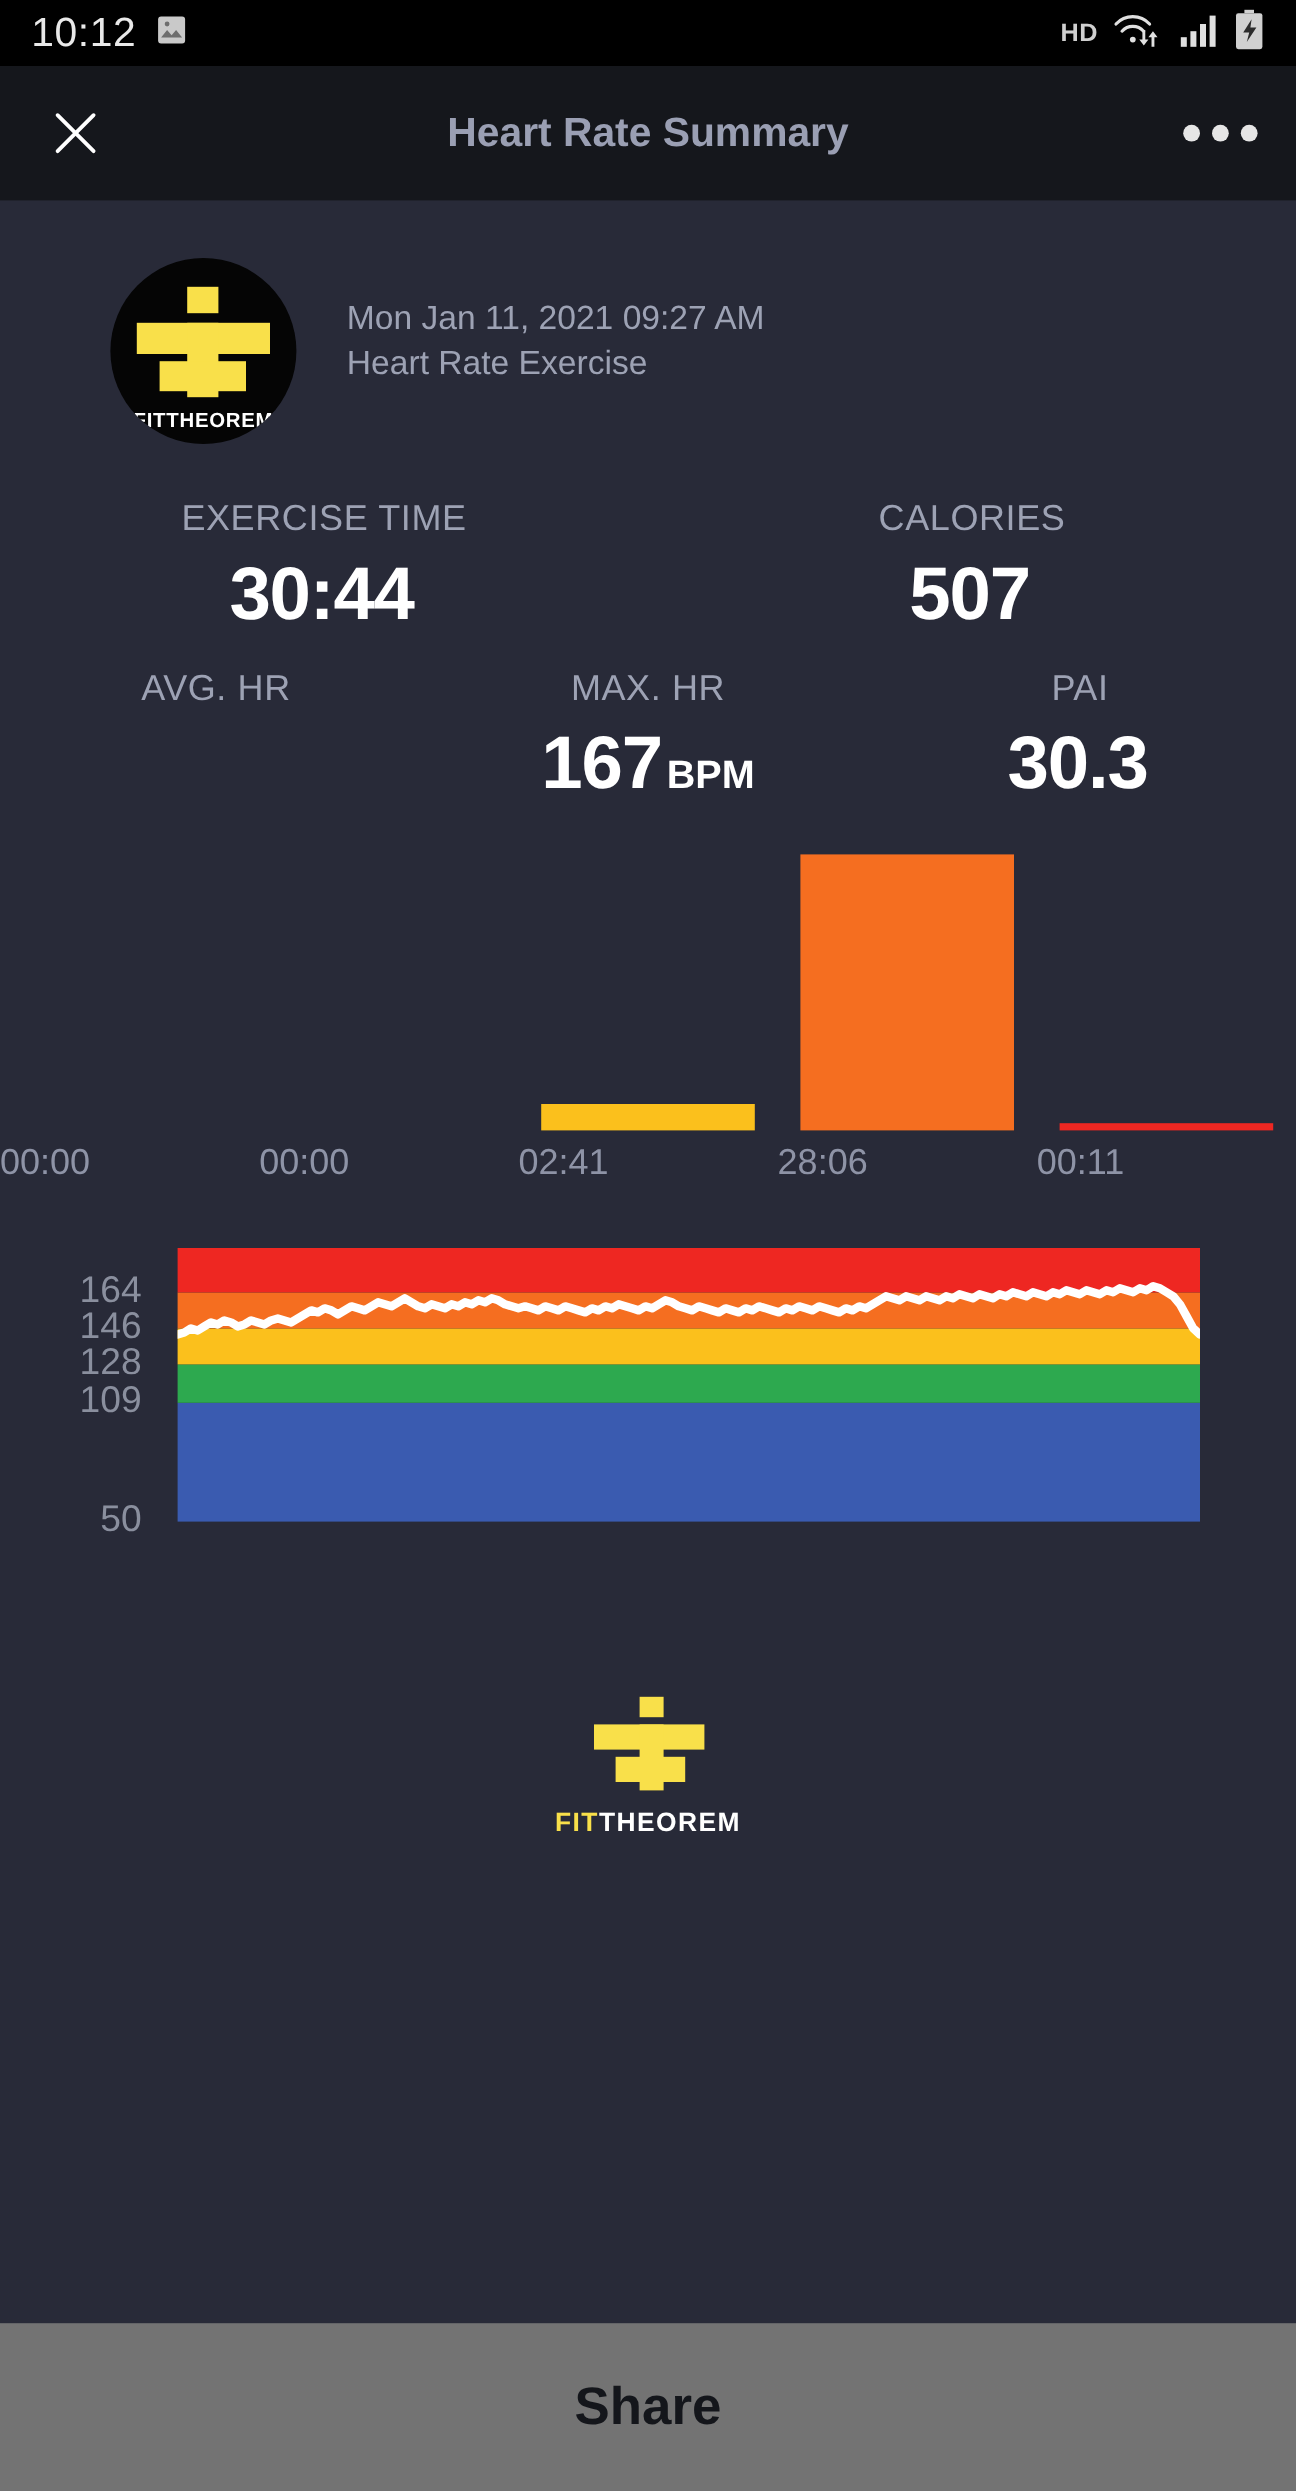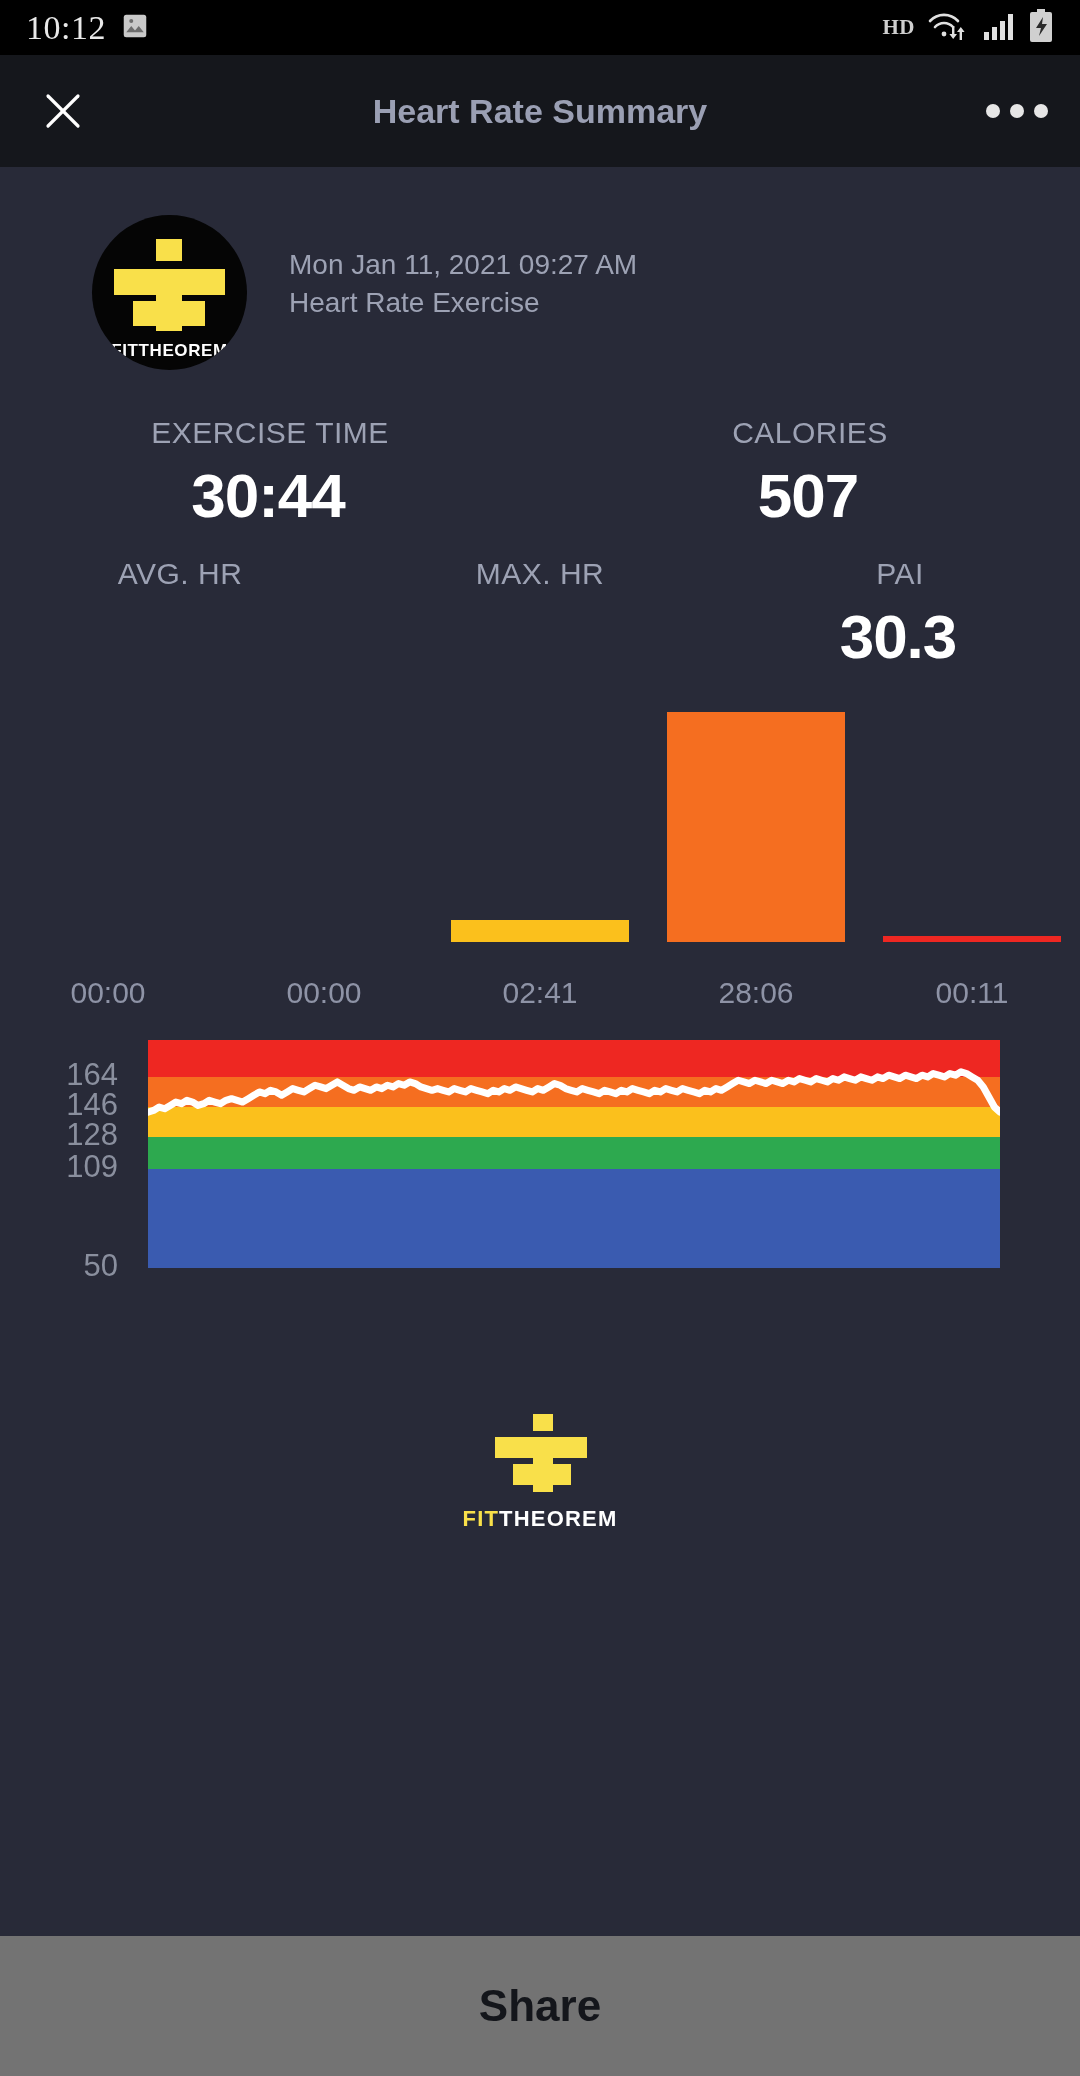"10:12" .statusbar { font-family: Liberation Serif, serif -> none }
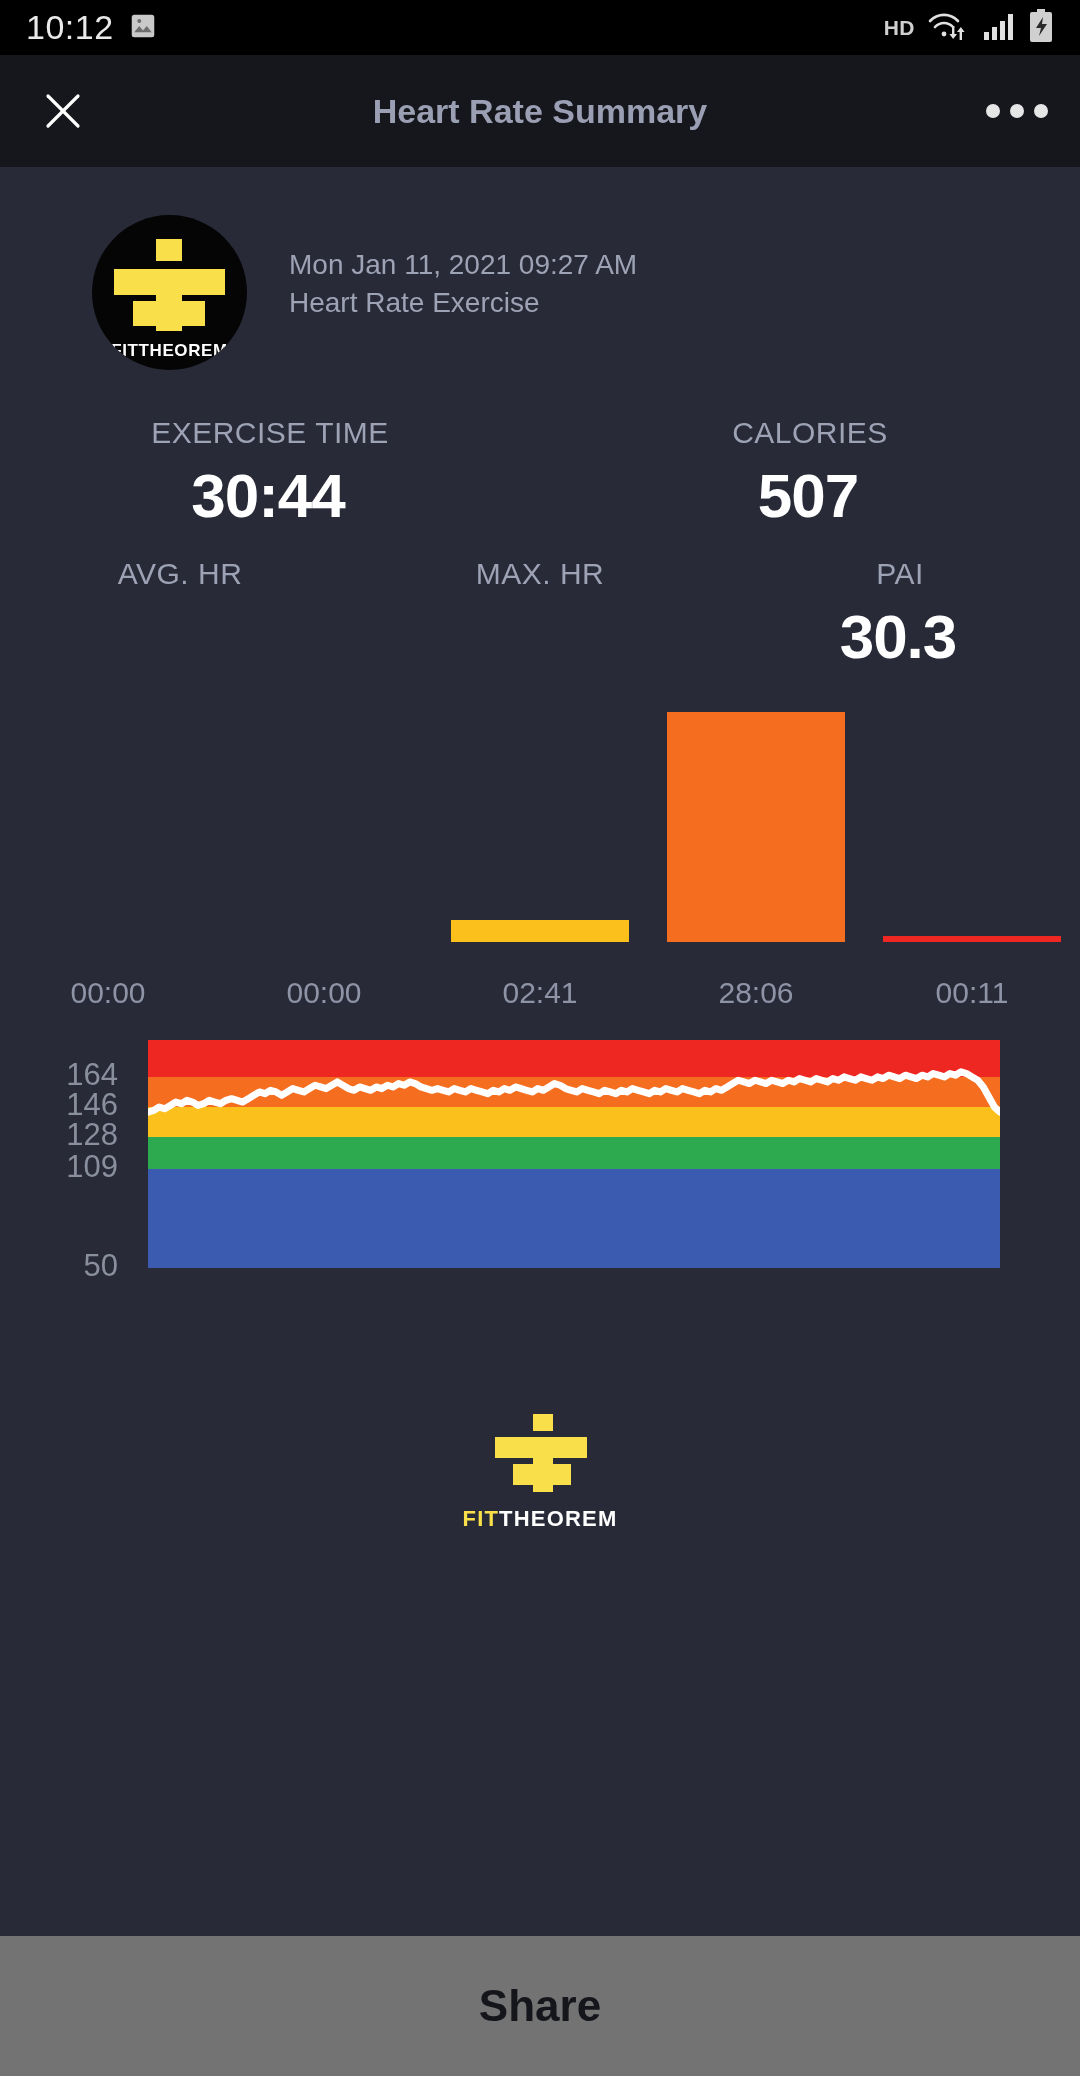"167BPM" div.sval { html: none -> <div> <span>167</span><span>BPM</span> </div> }
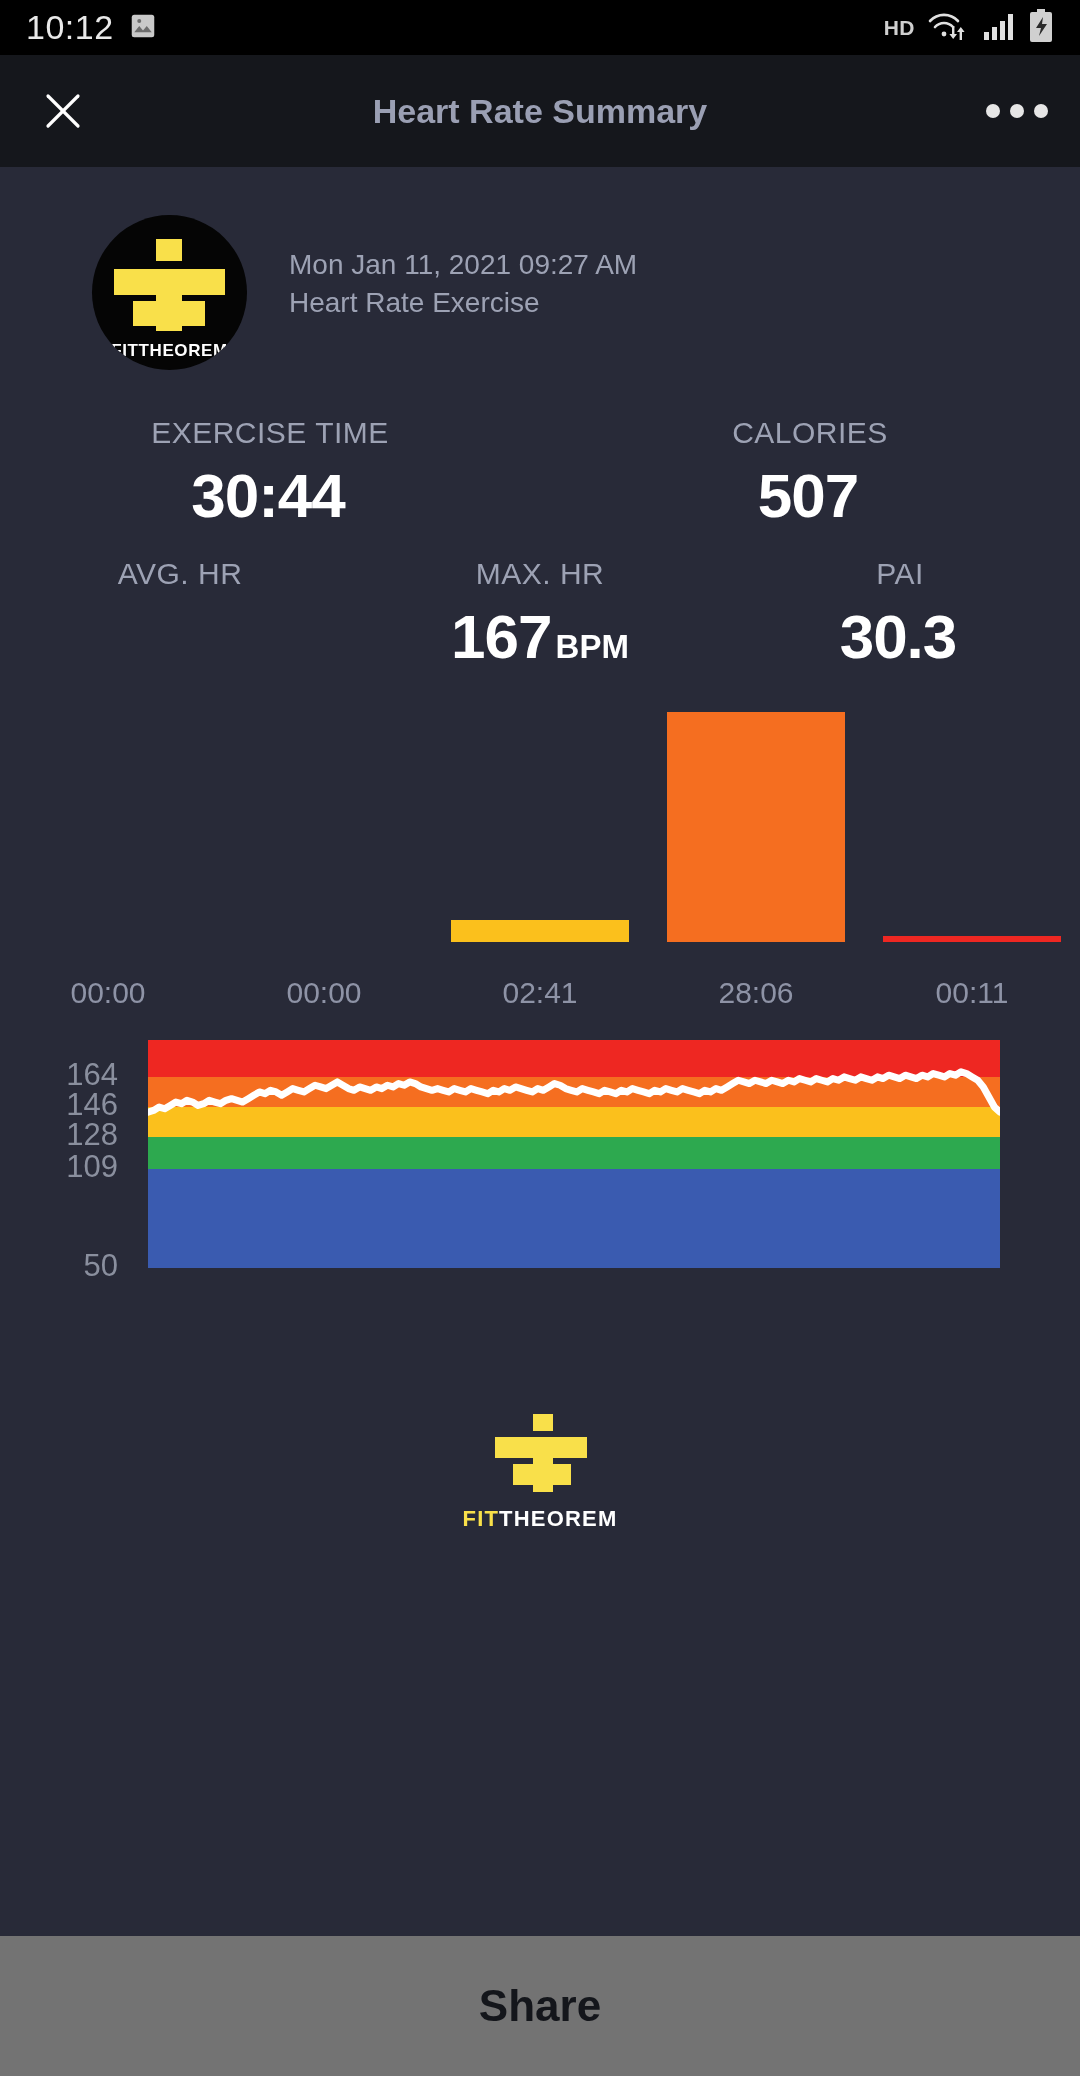"00:00" .bc-lab { margin-top: 24px -> none; text-align: center -> left }
